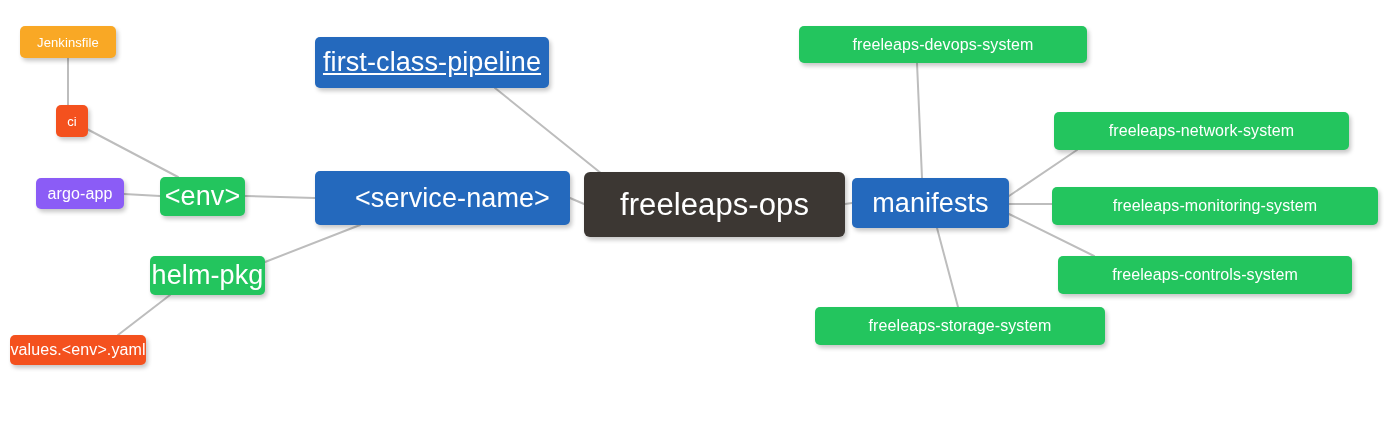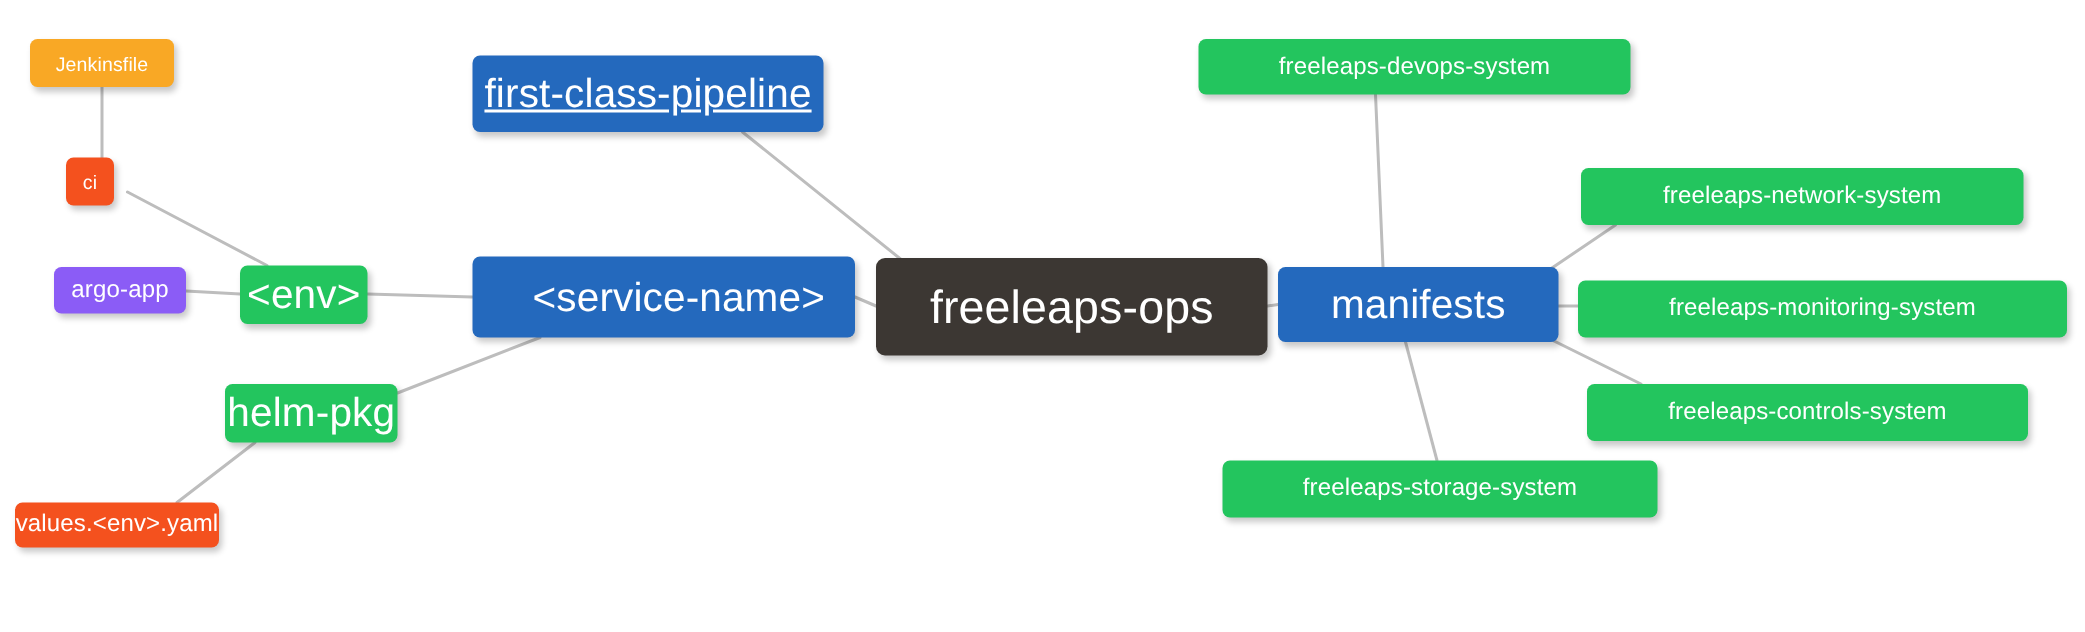"ci" div.node { left: 44px -> 56px }
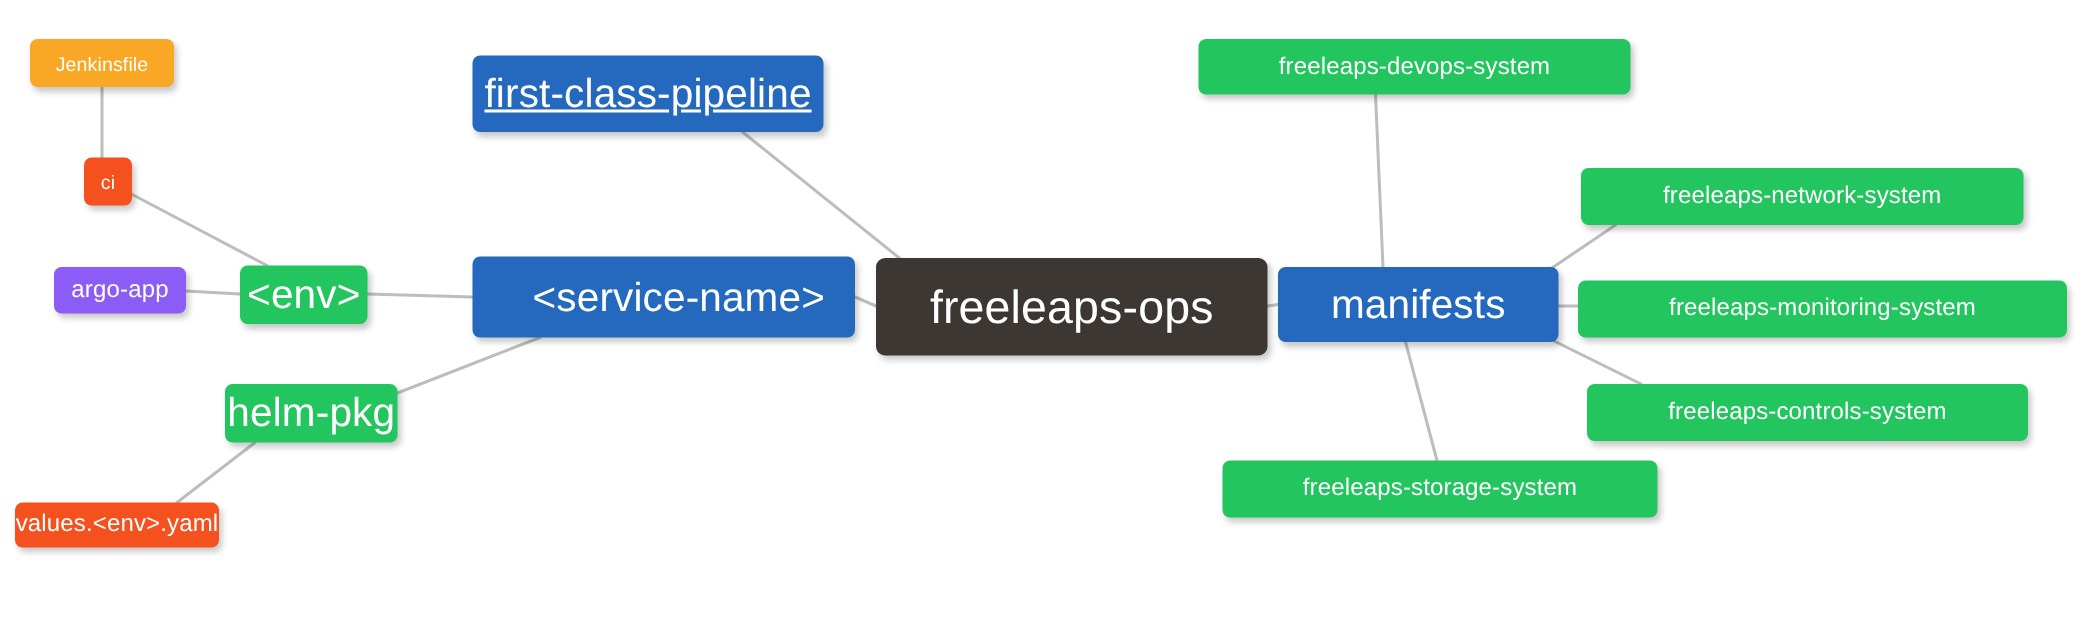"manifests" div.node { width: 187px -> 157px }
